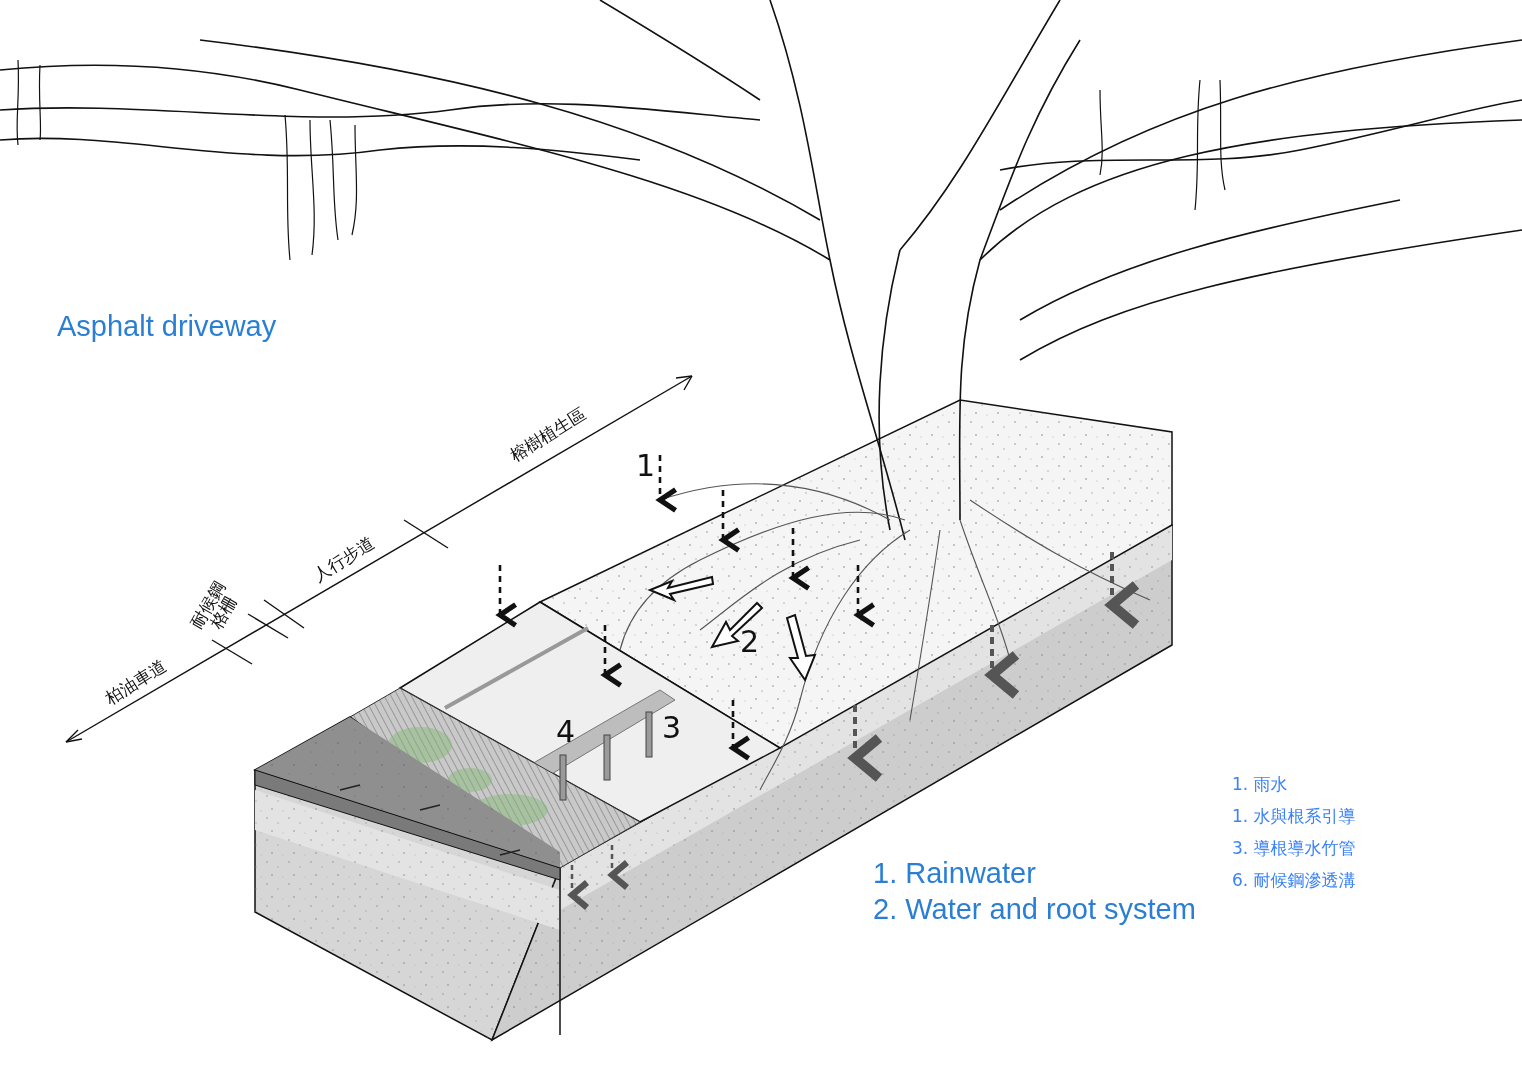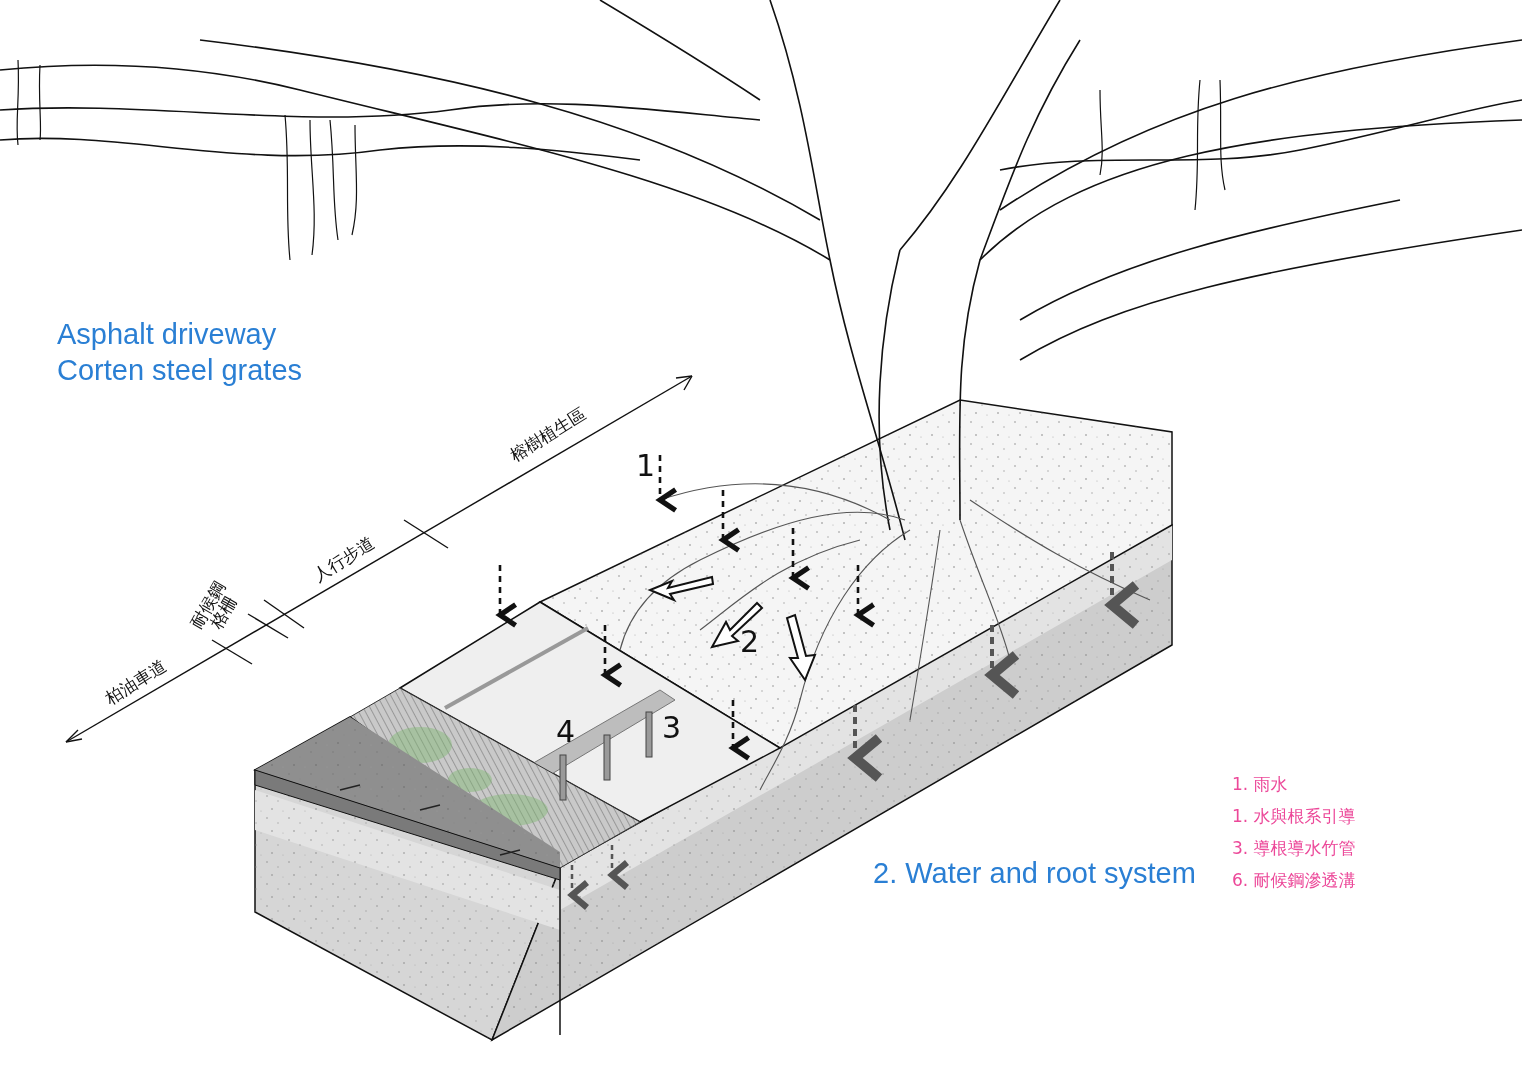"Asphalt driveway" #zones { top: 316px -> 308px }
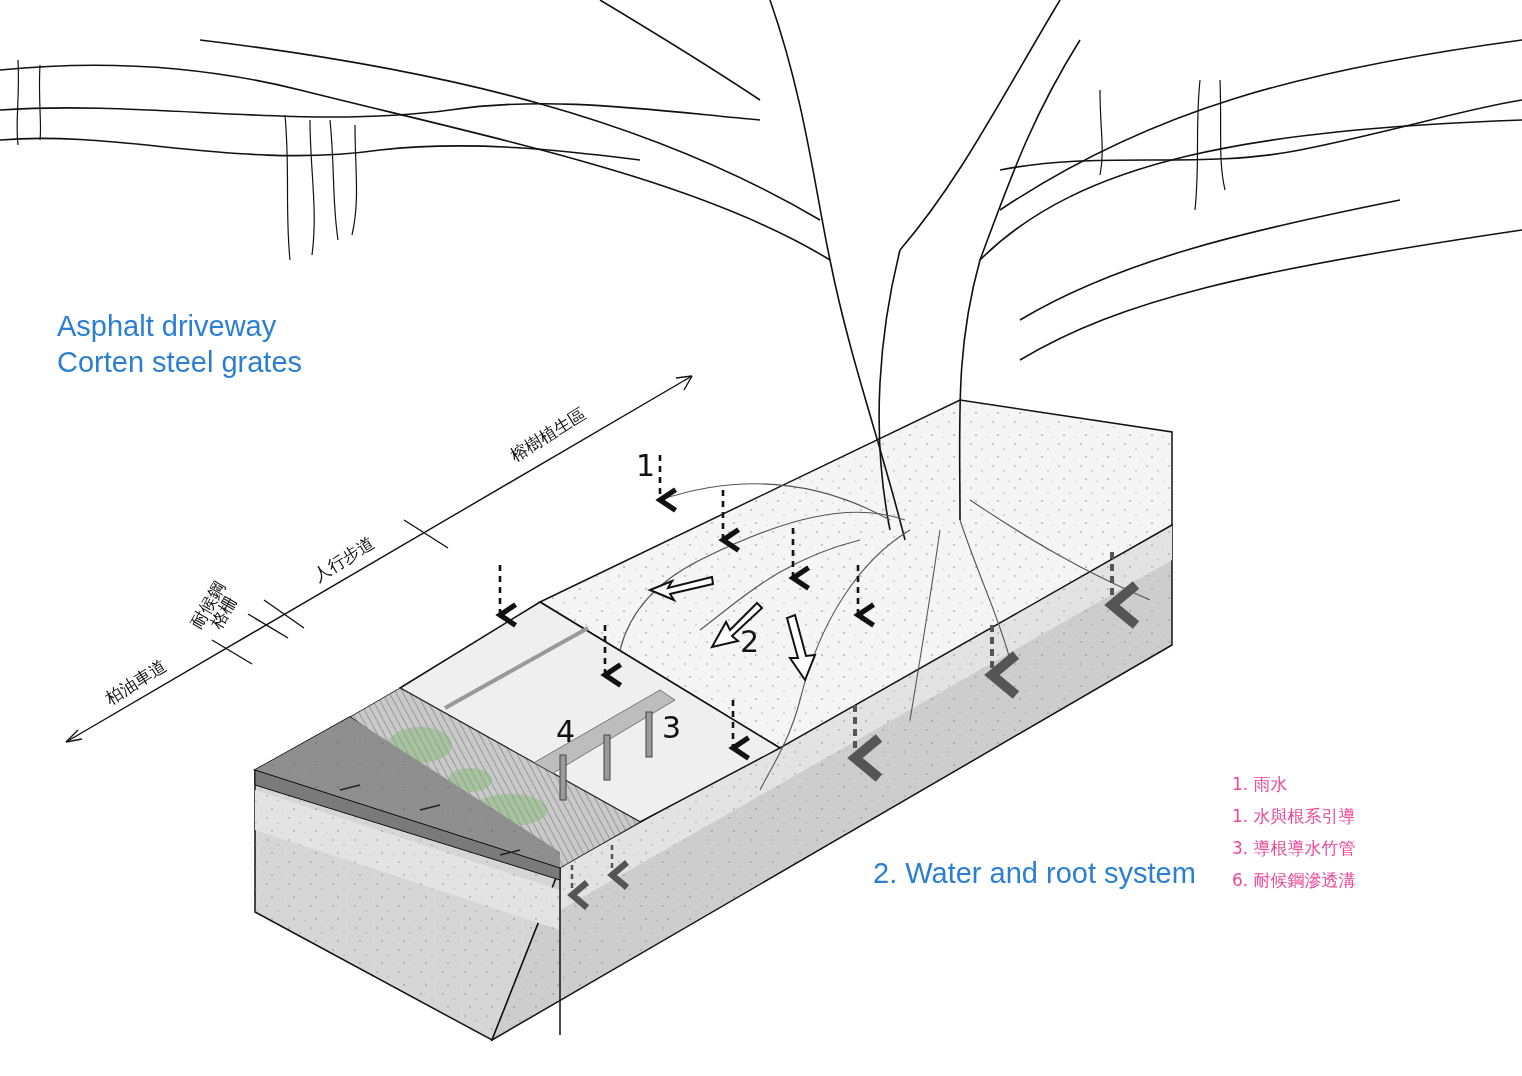"Corten steel grates" div { html: <div>Corten steel grates</div> -> none }
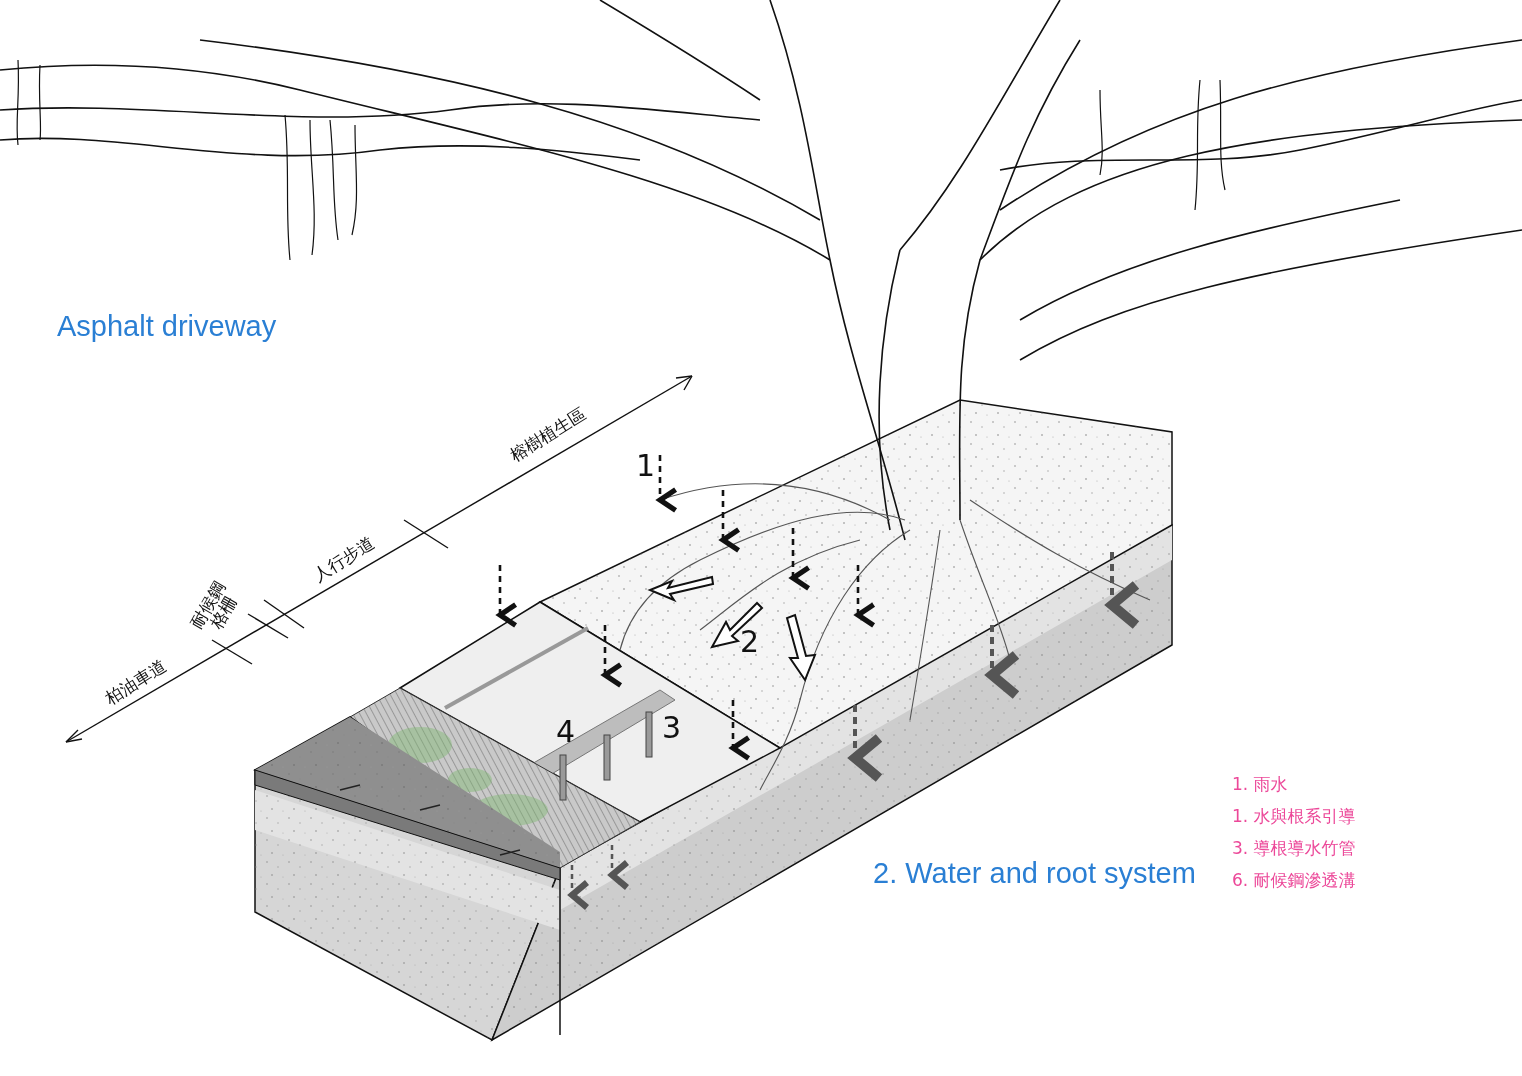"1. 雨水" #legend-zh { color: #ec4899 -> #3b82f6 }
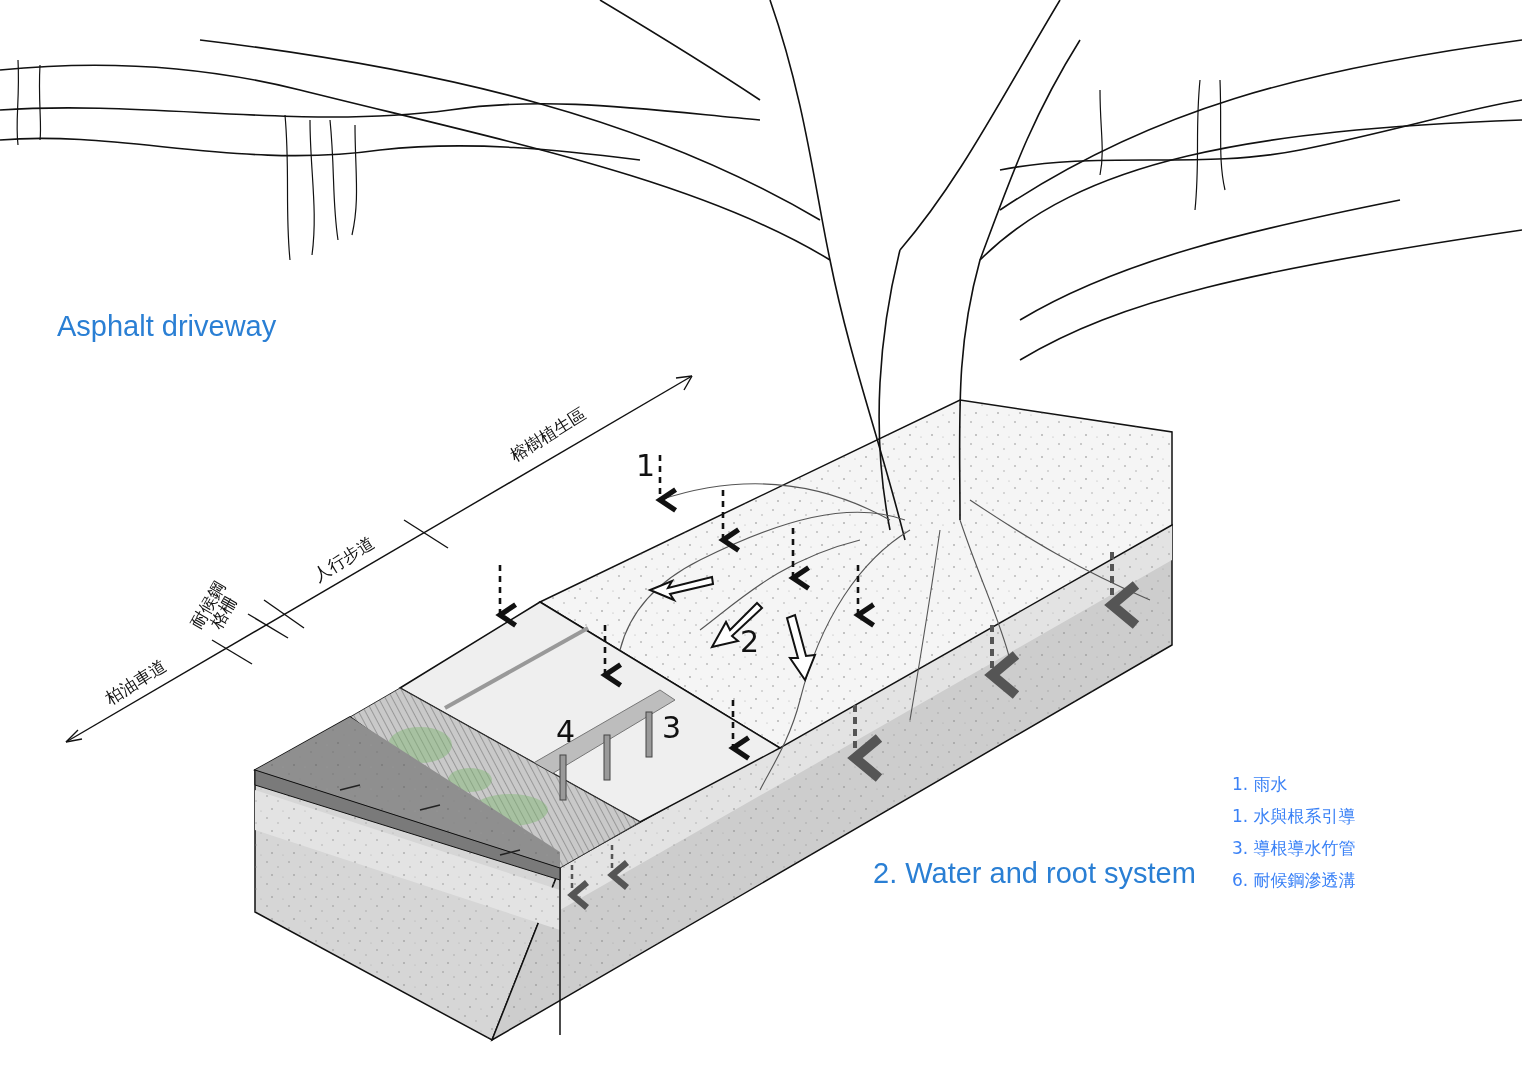"1. Rainwater" div { html: none -> <div>1. Rainwater</div> }
